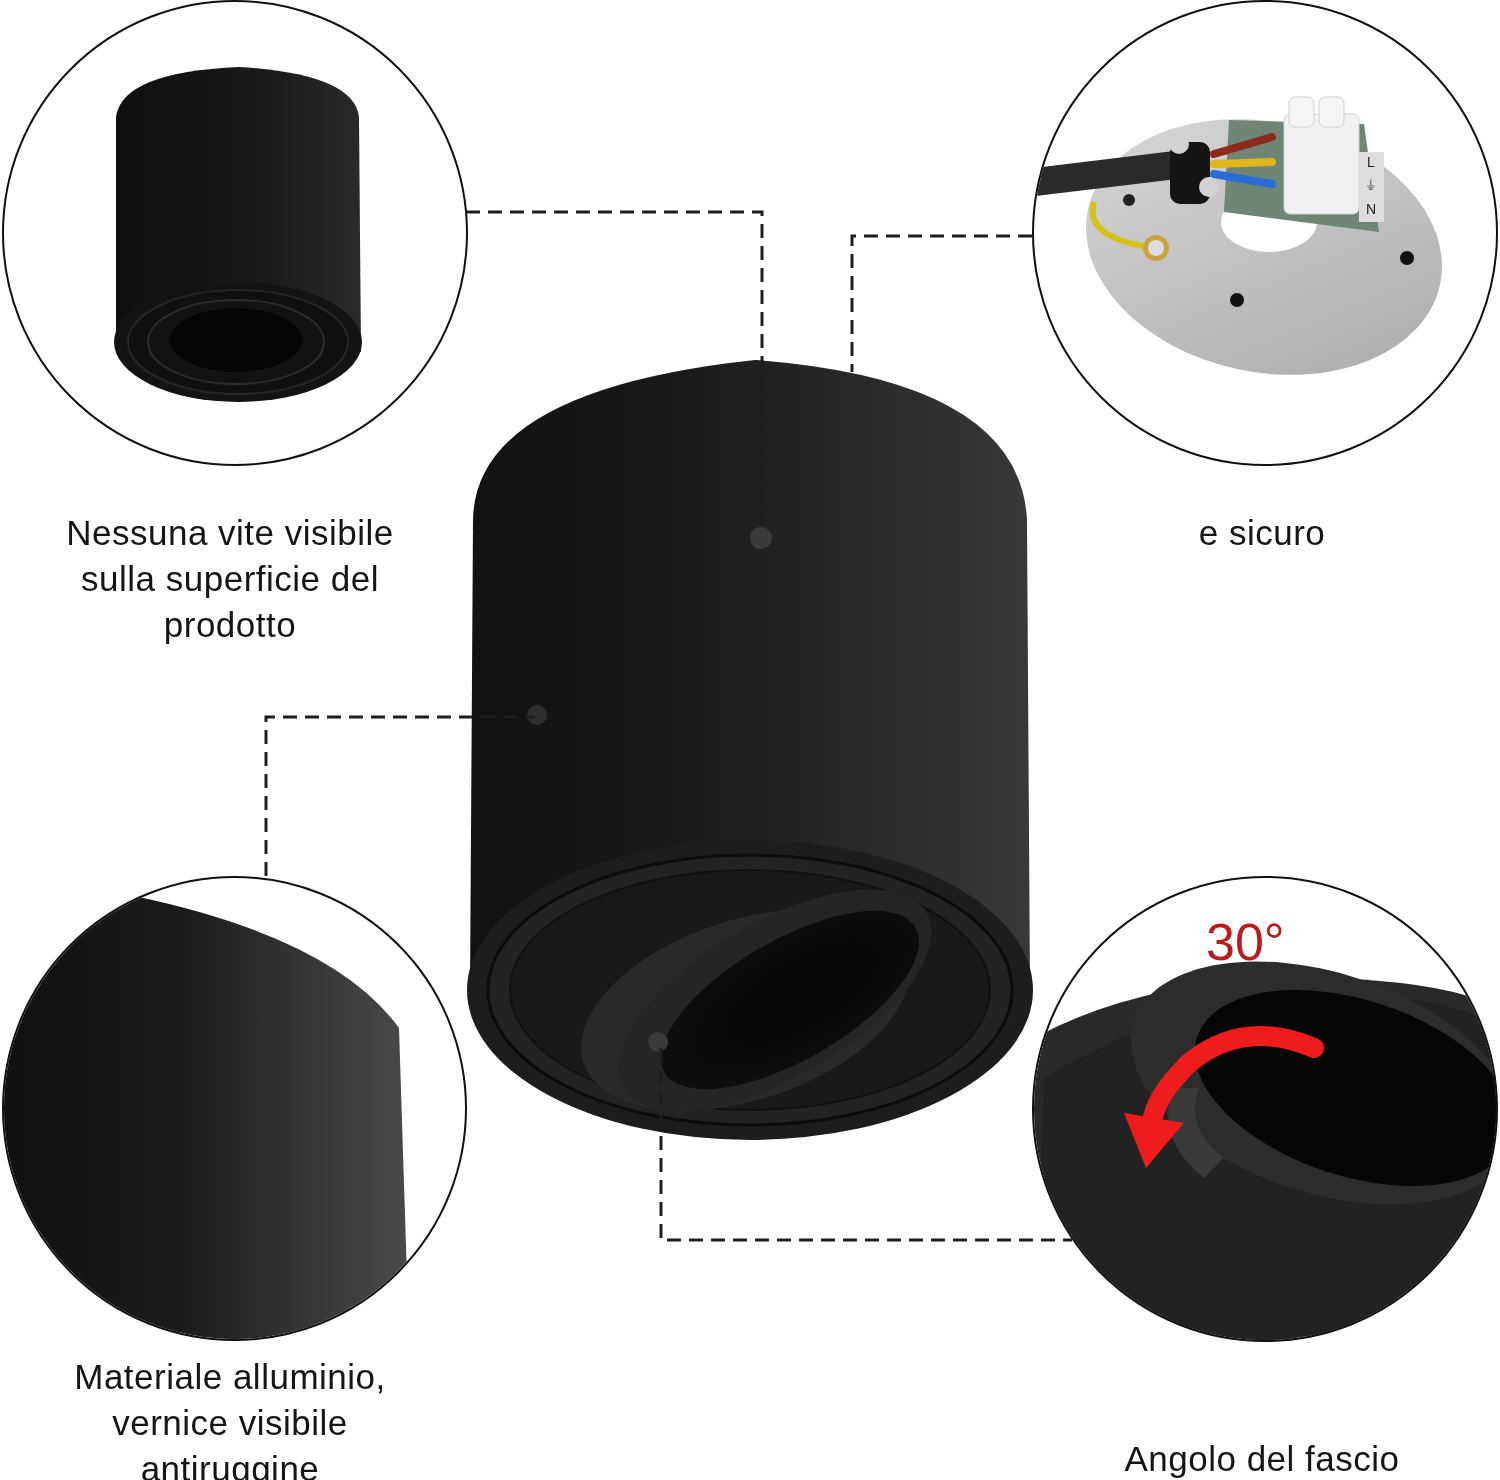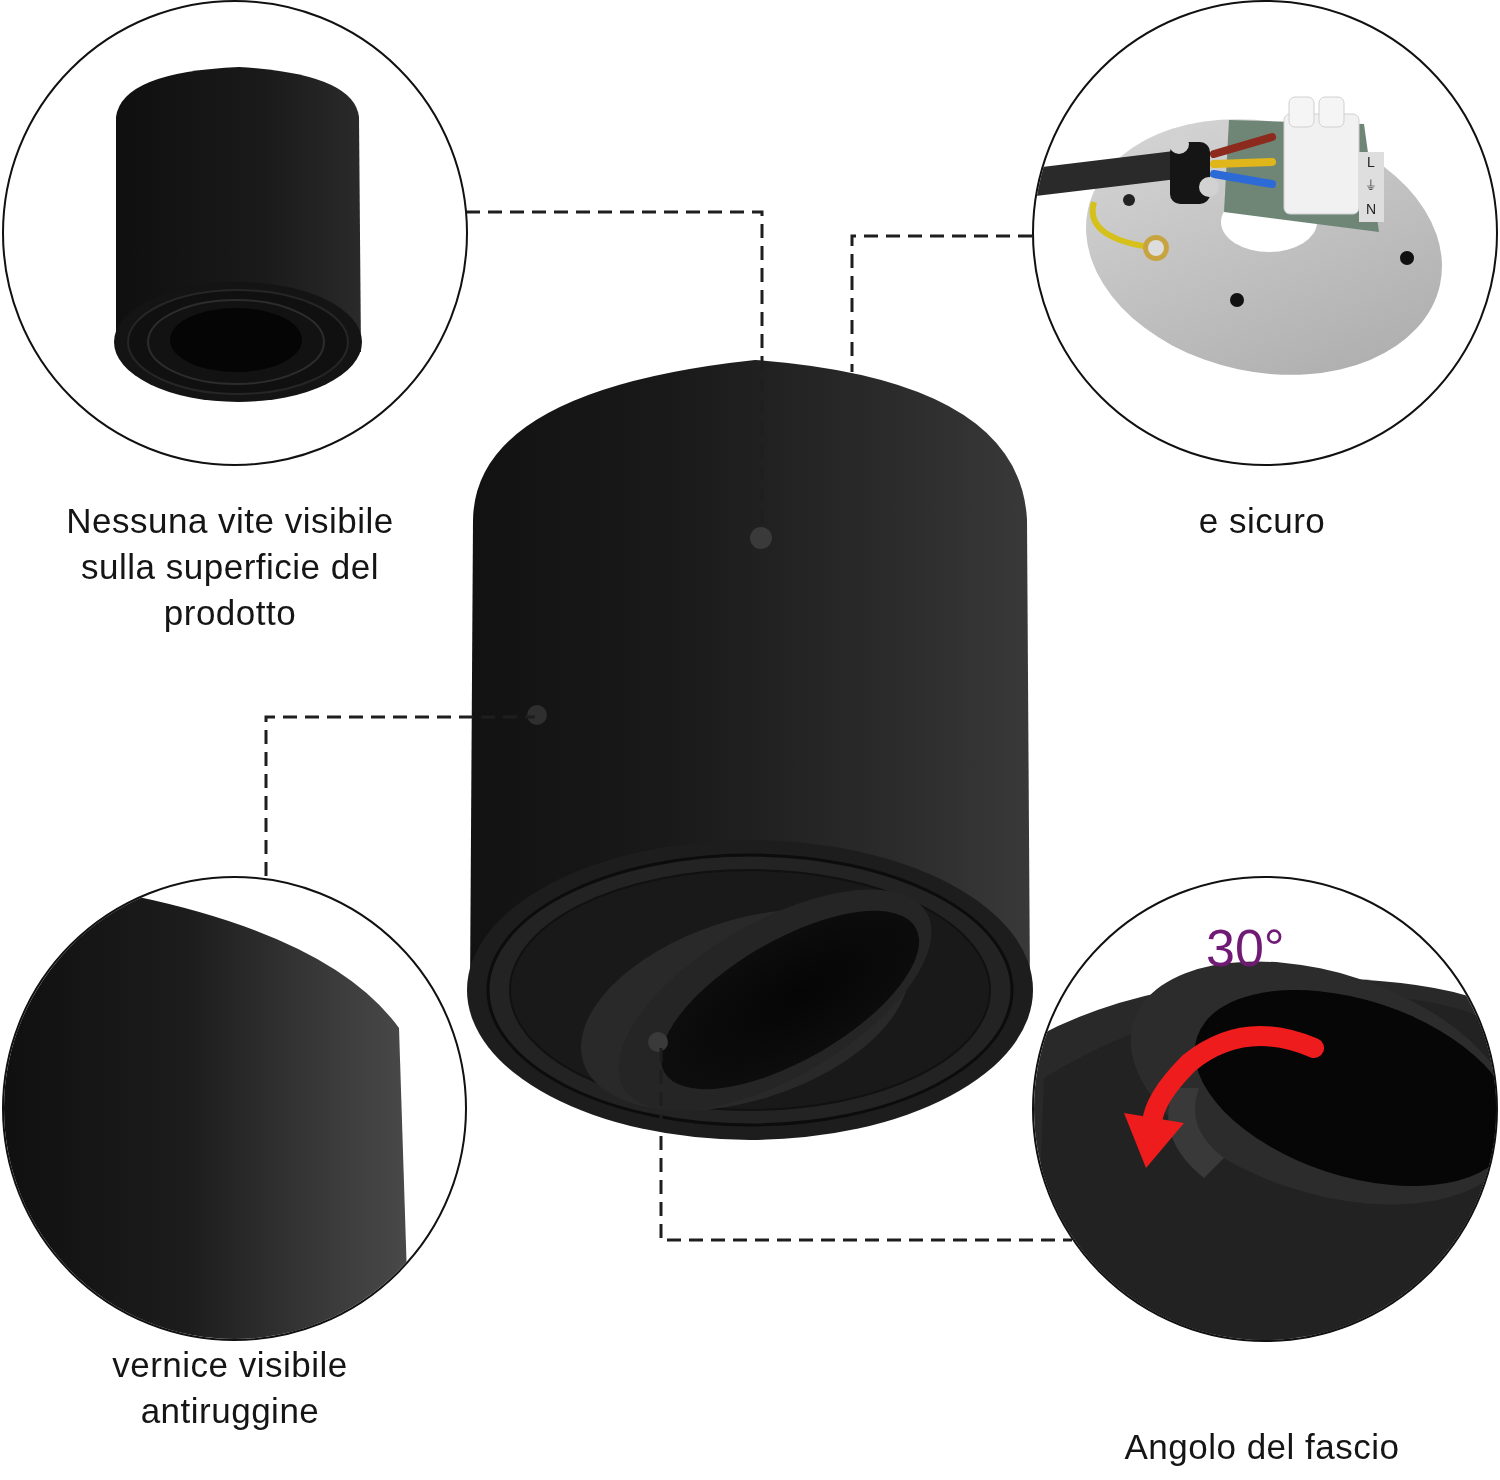"Nessuna vite visibile" .caption { margin-top: none -> 12px }
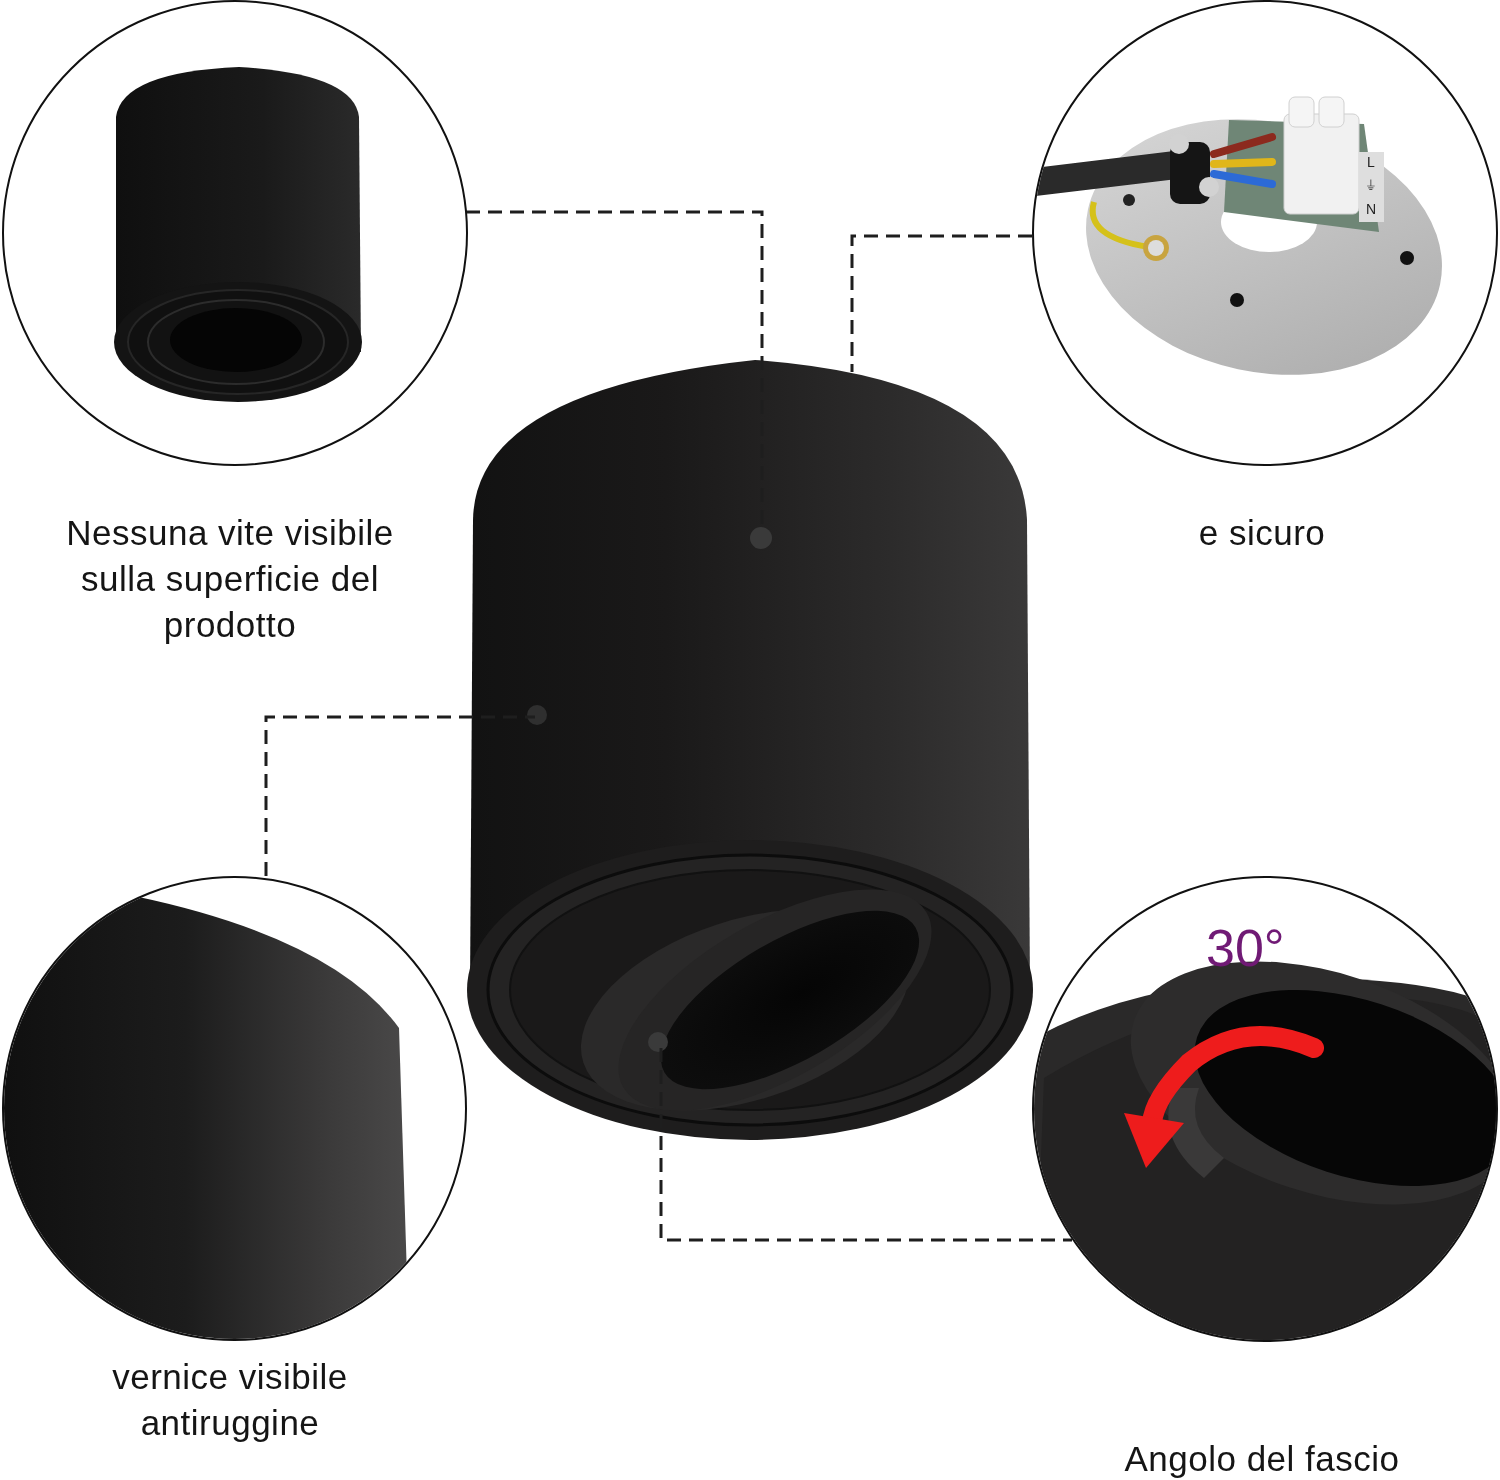"30°" div.abs { color: #701a75 -> #b91c1c; top: 40px -> 34px }
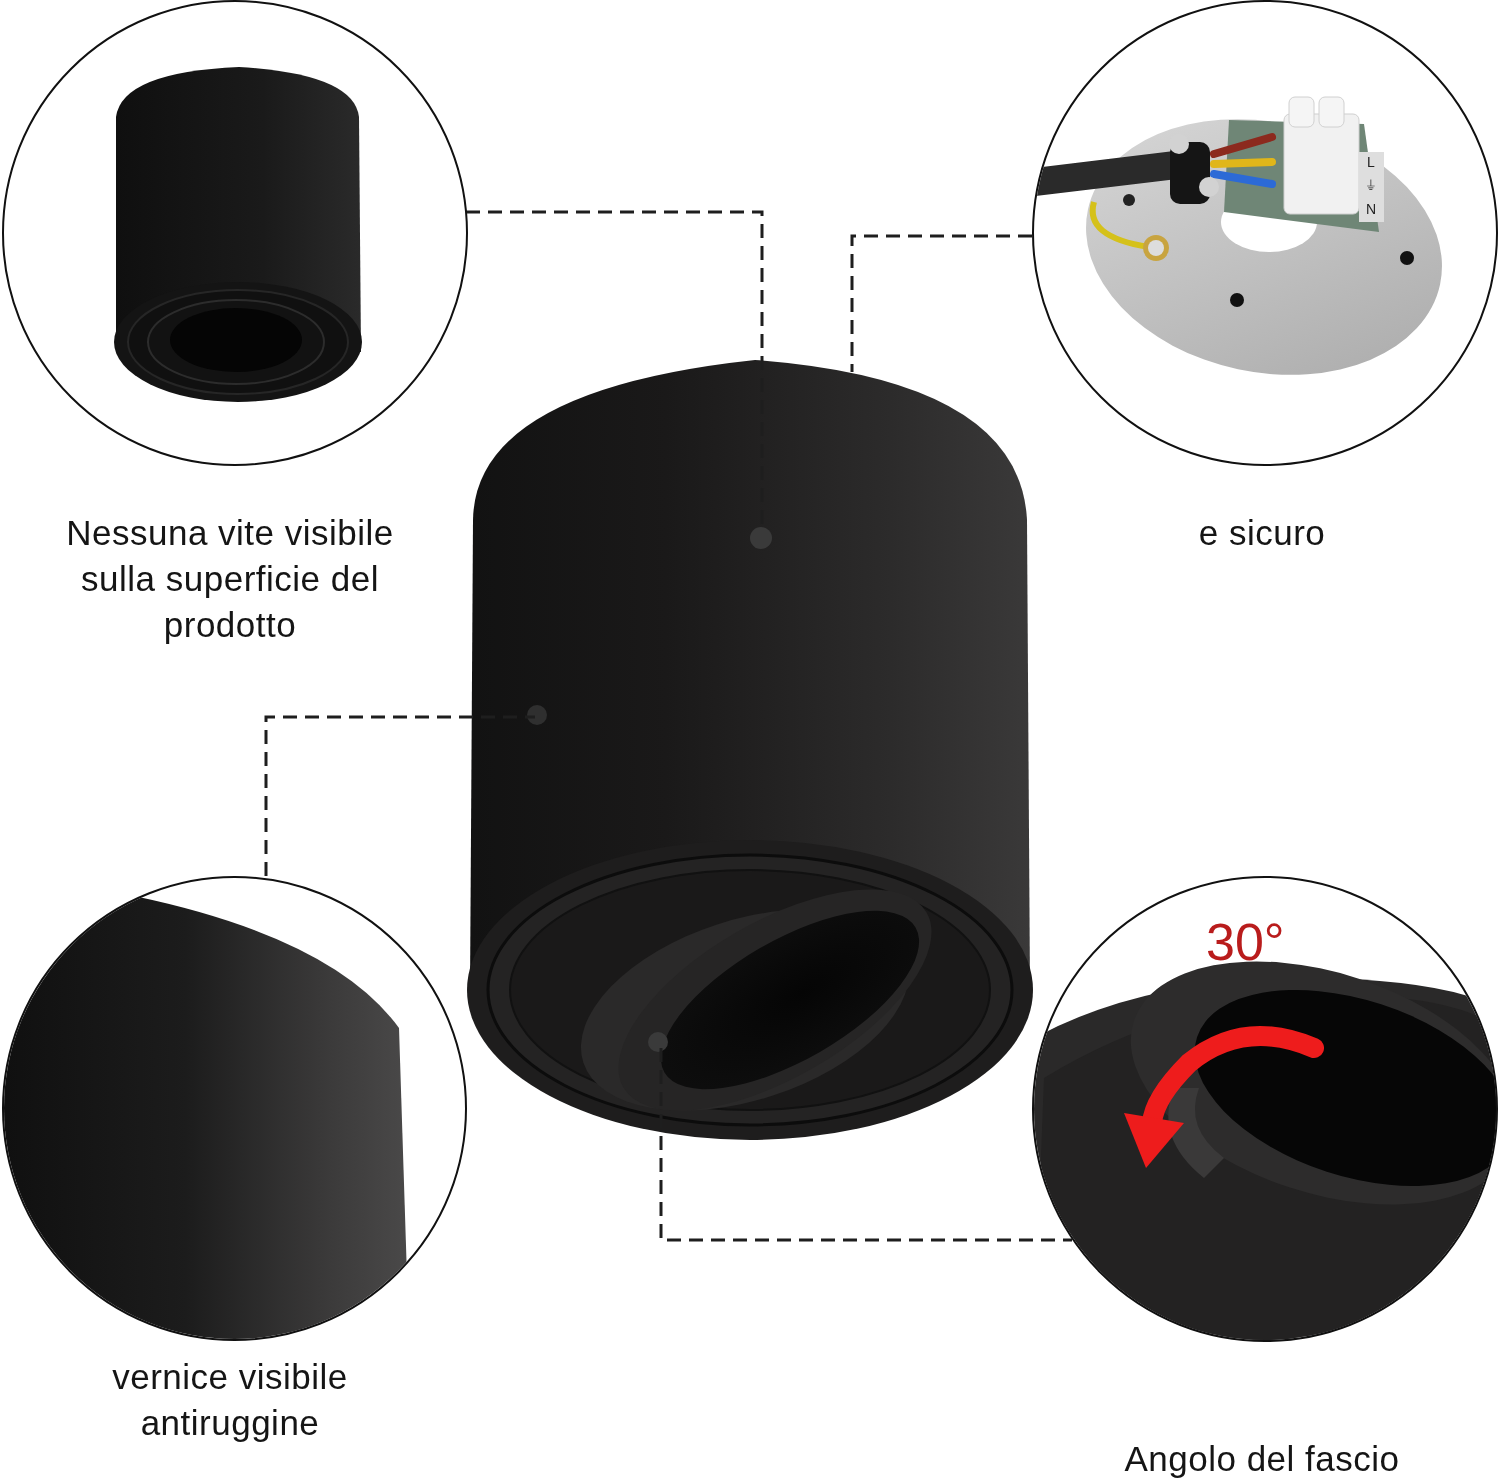"Materiale alluminio," span { html: none -> <span>Materiale alluminio,</span> }
